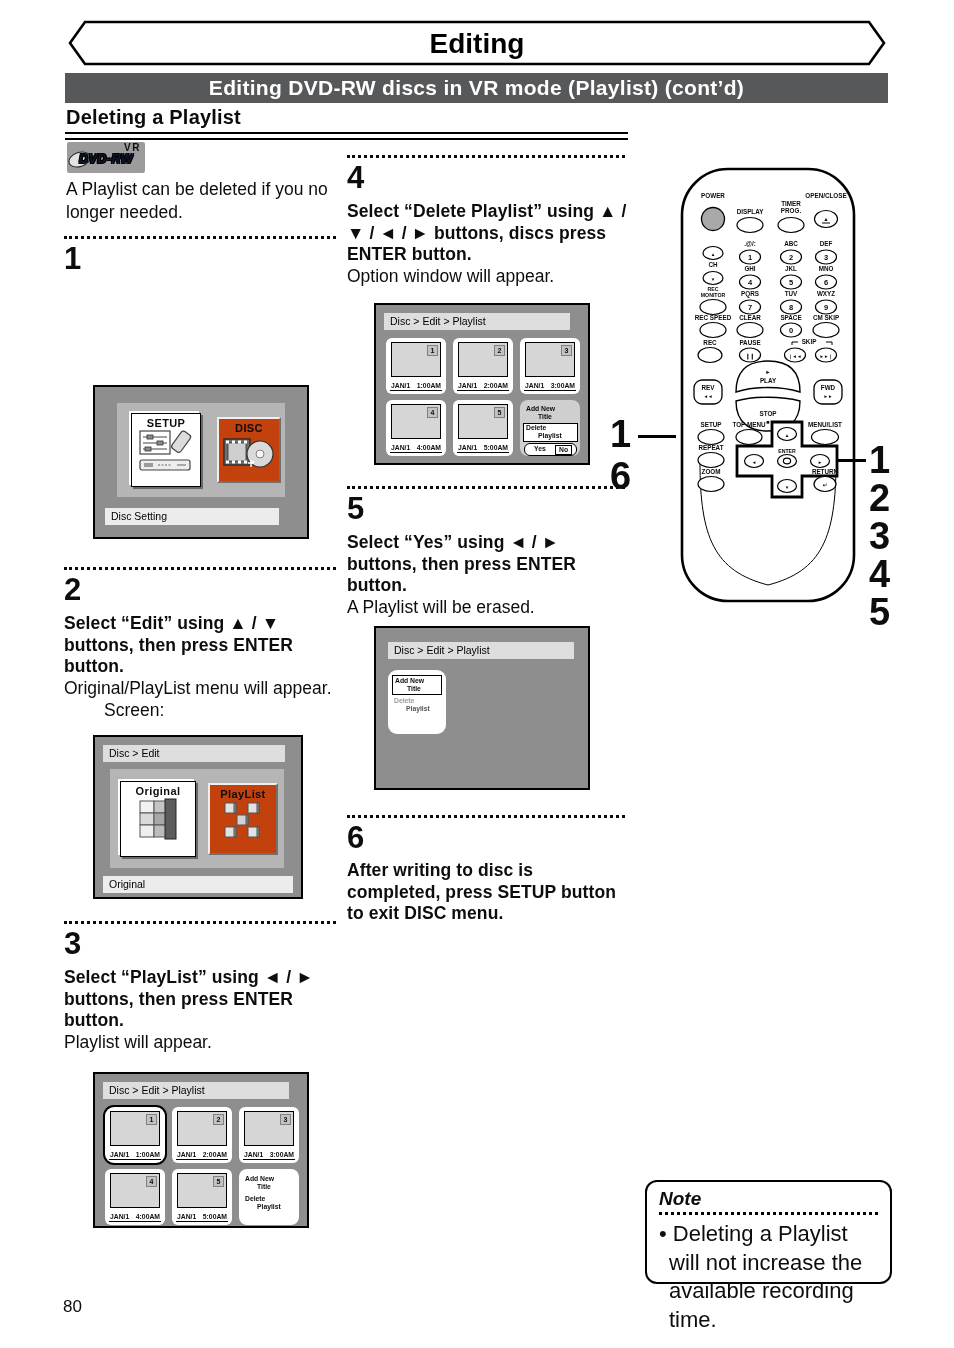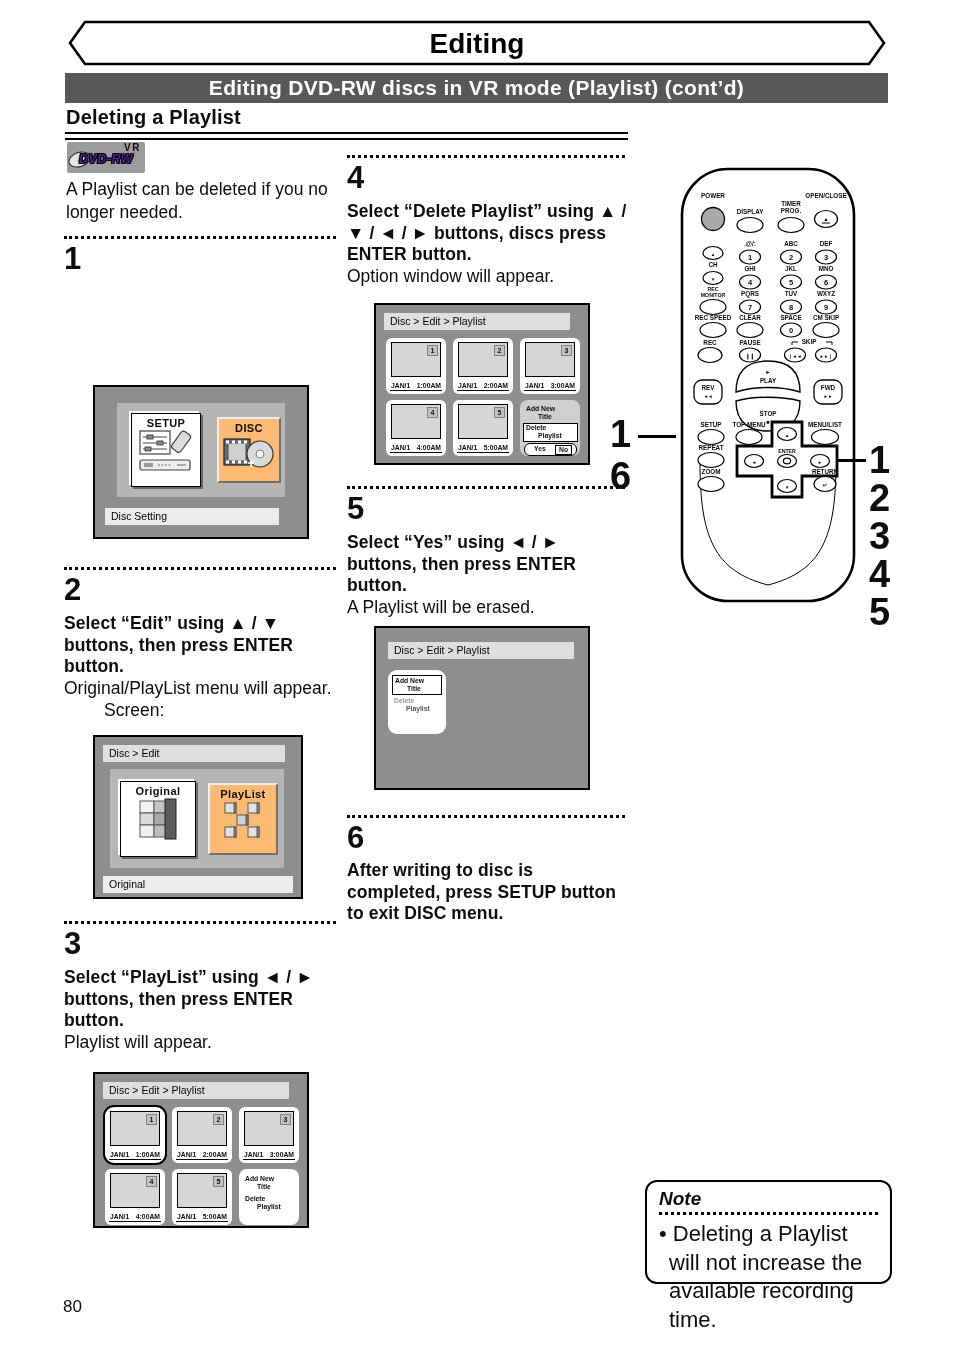"DVD-RW" .logo-text { color: #4c1d95 -> #0f172a }
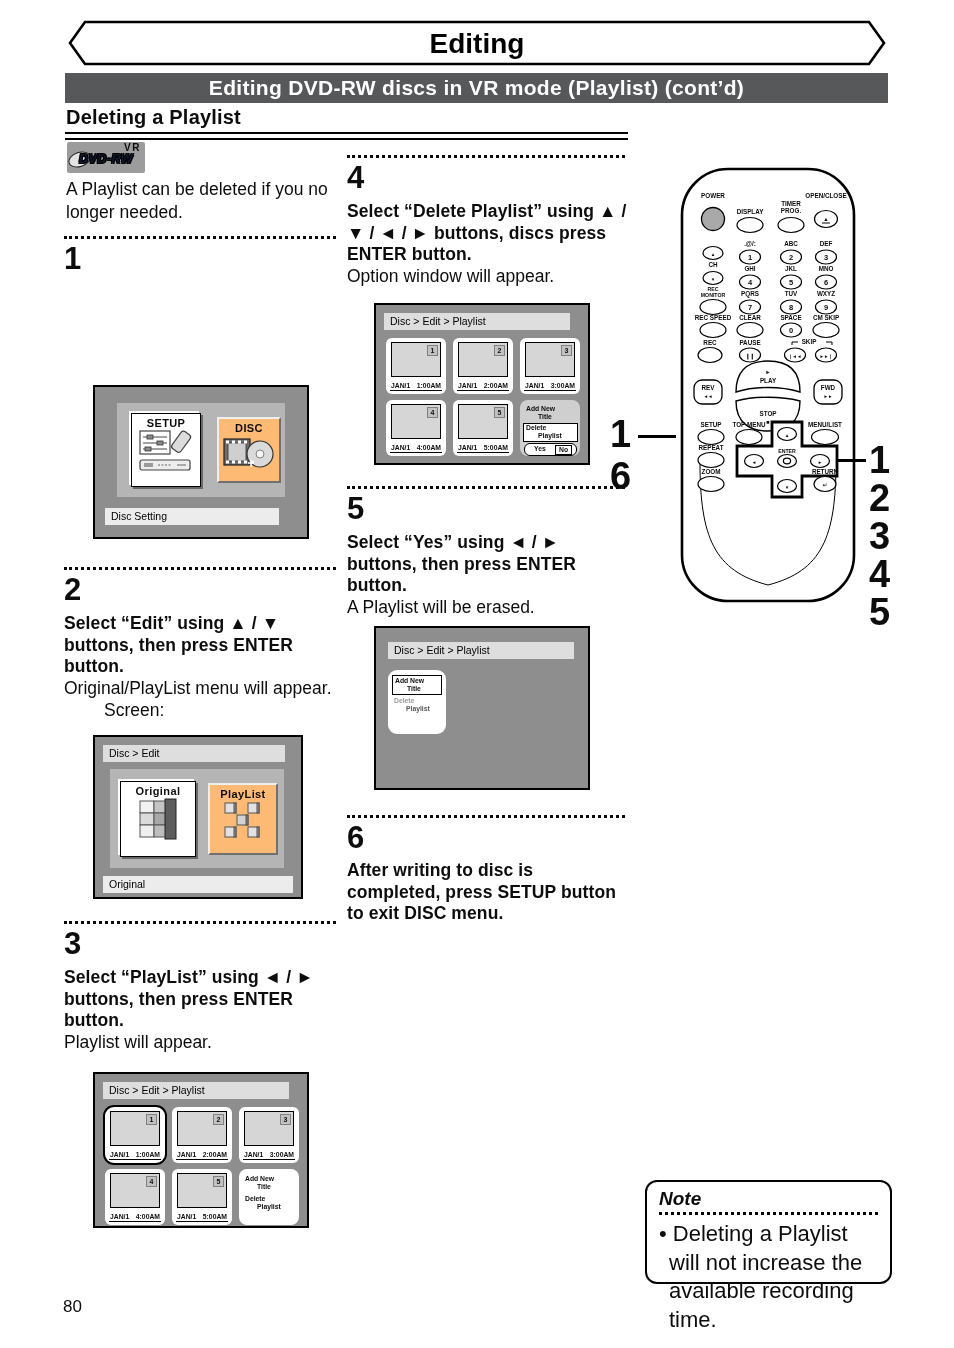"DISC" .tile-raised { background: #fdba74 -> #c2410c }
